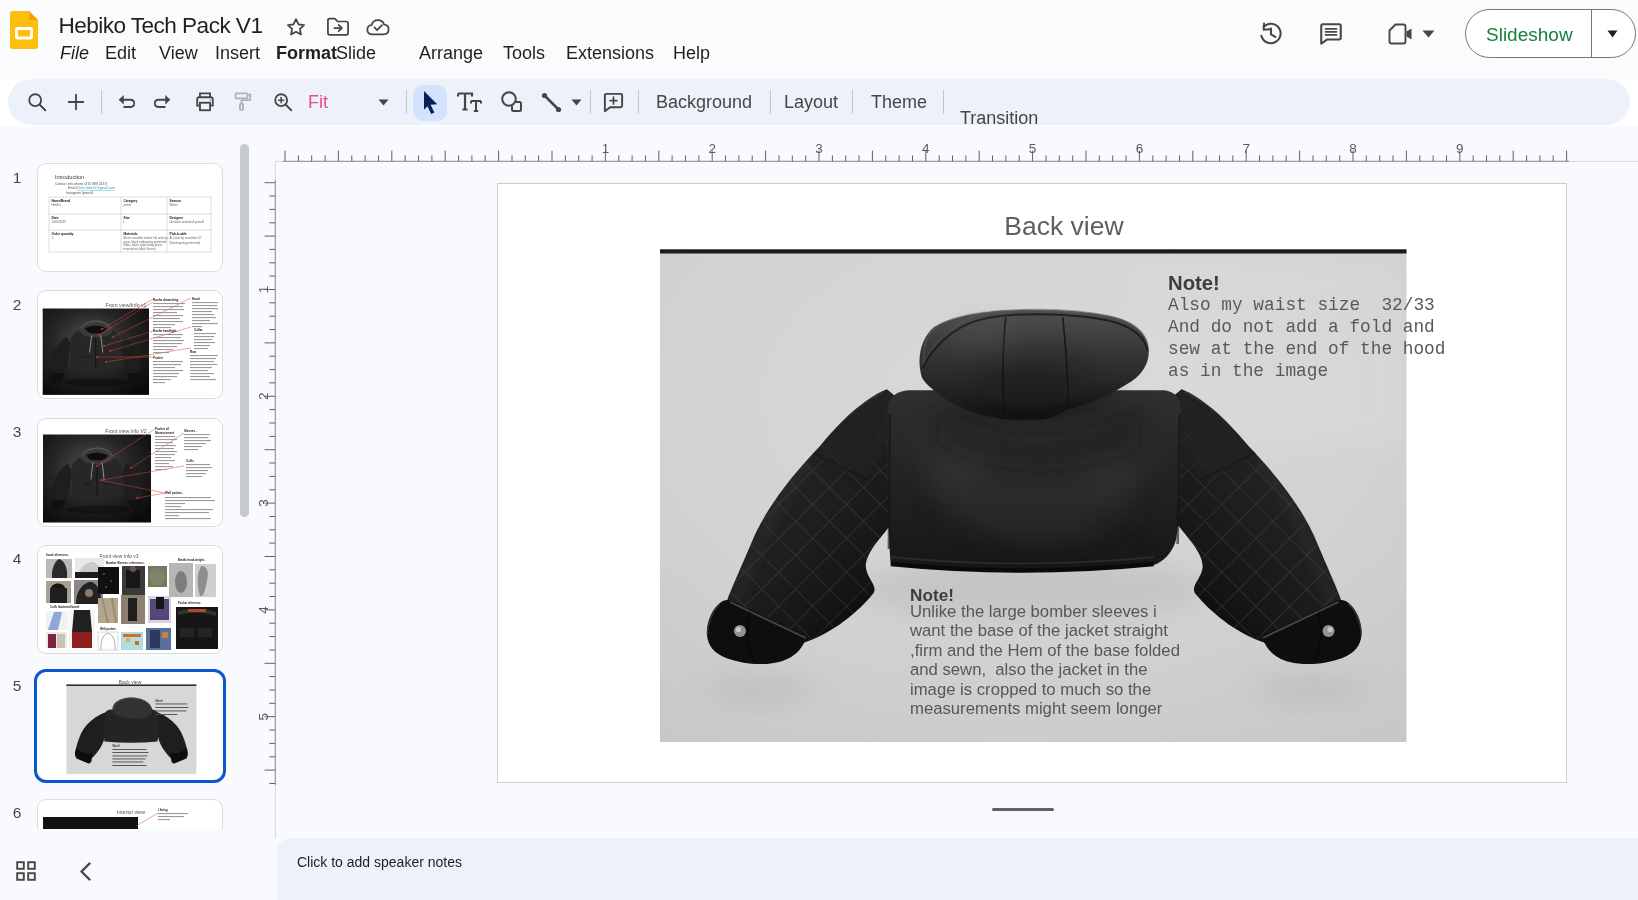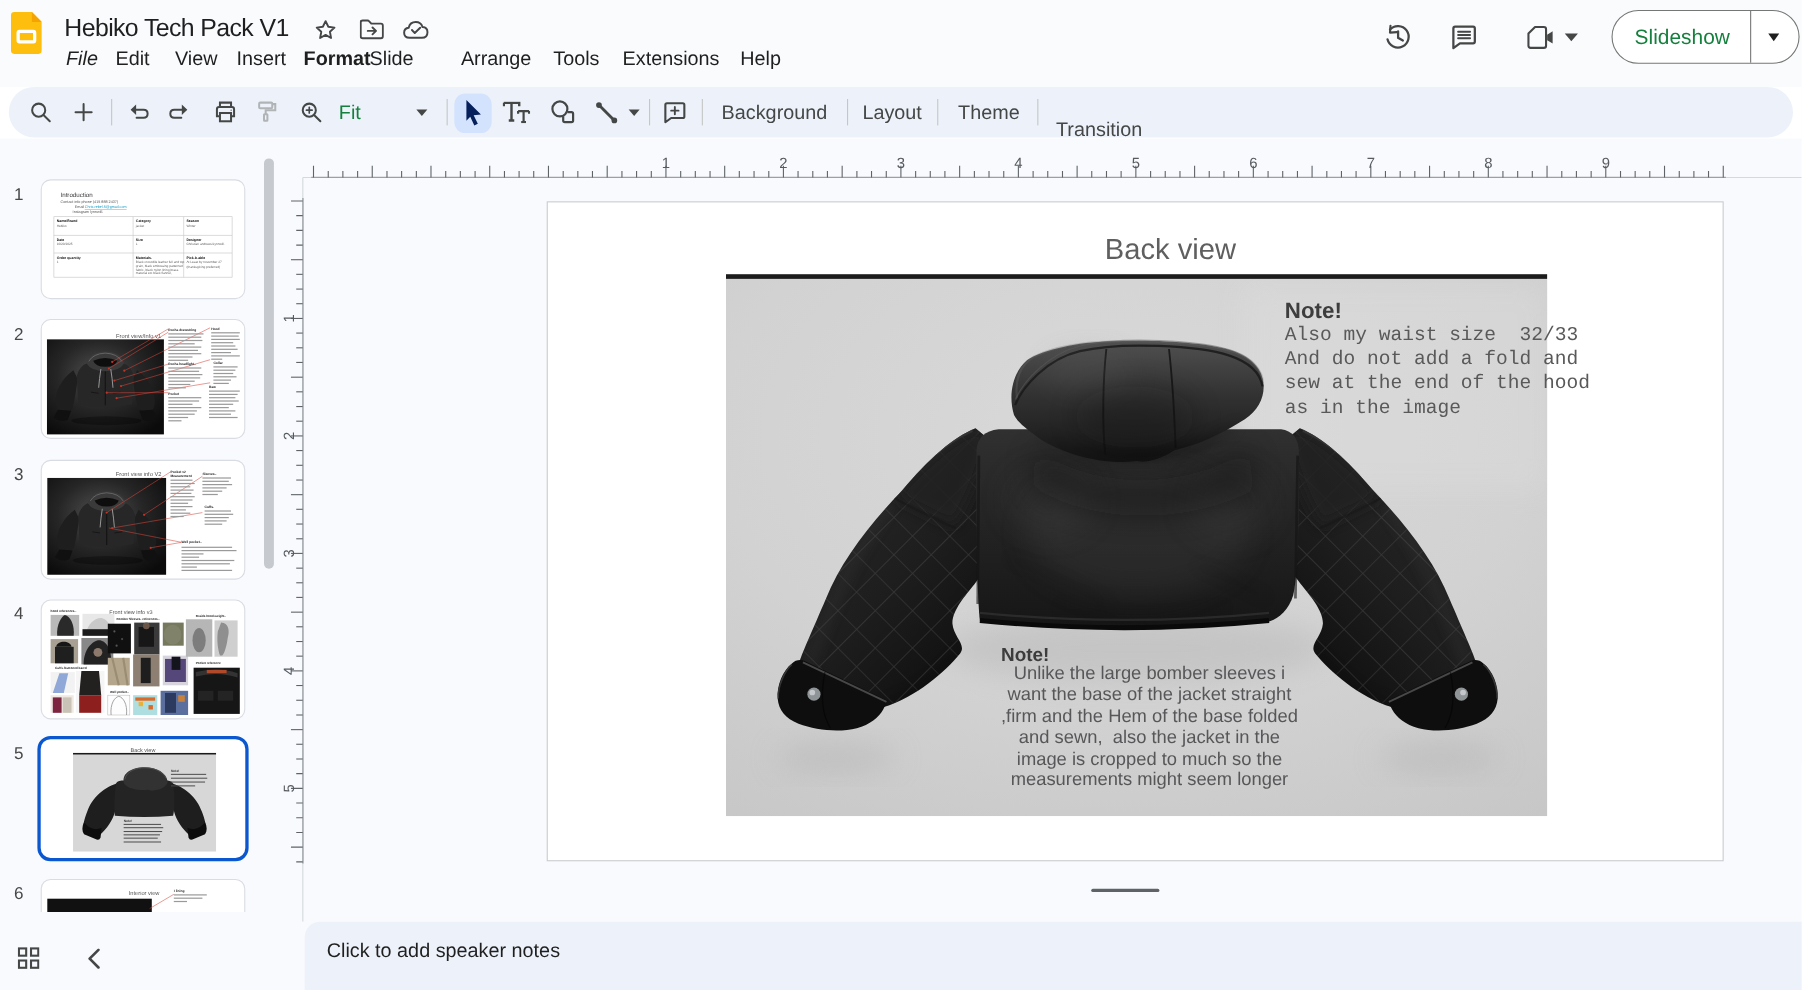"Fit" div.abs { color: #15803d -> #ec4899 }
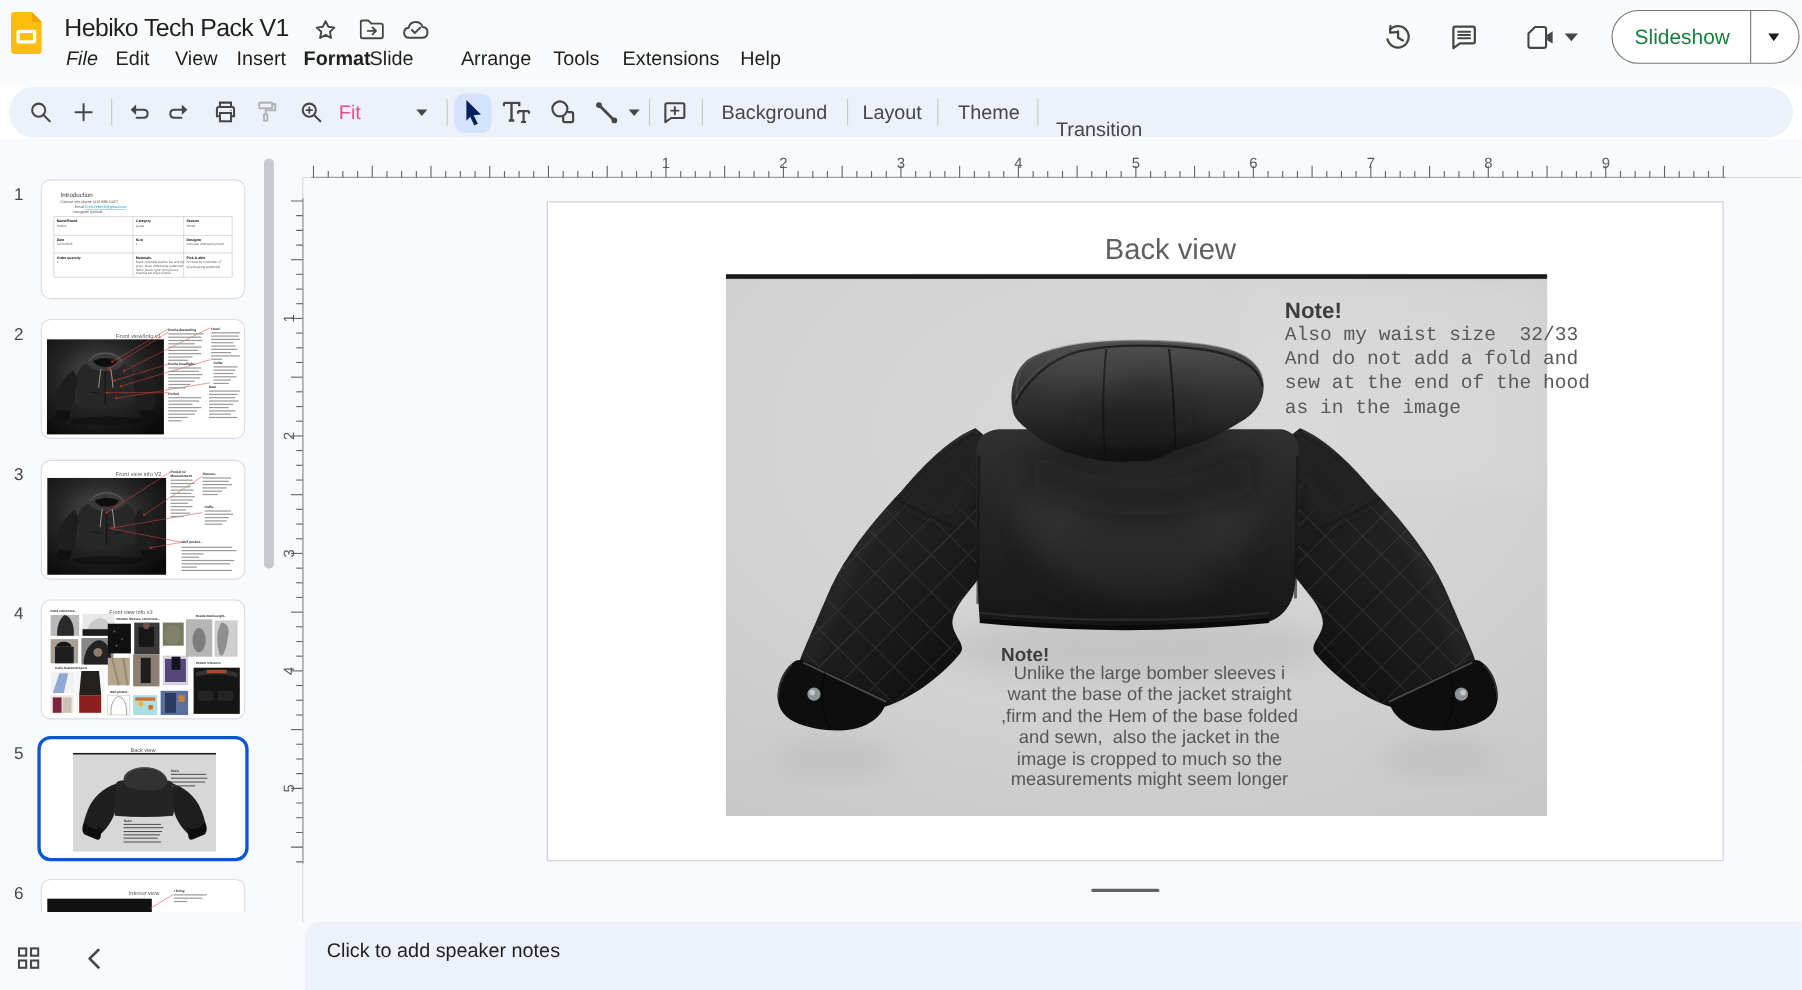"Unlike the large bomber sleeves" div.abs { text-align: center -> none }
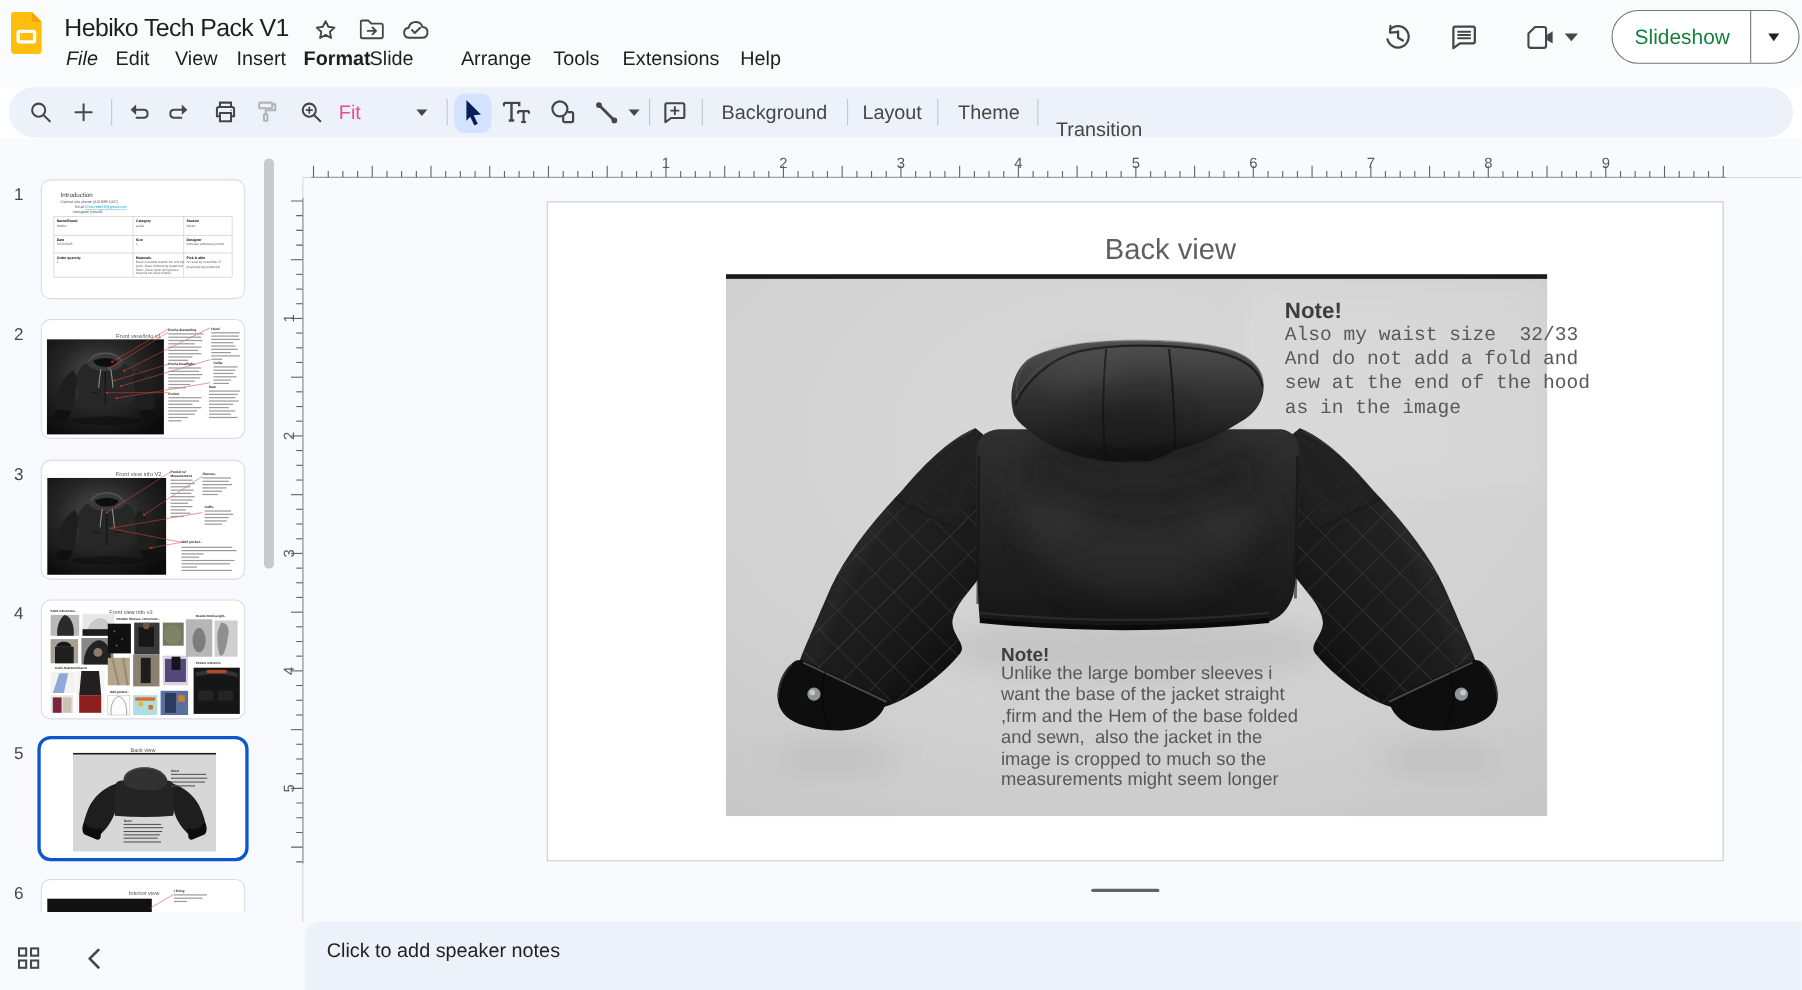"Click to add speaker notes" div.abs { font-size: 18px -> 14px }
